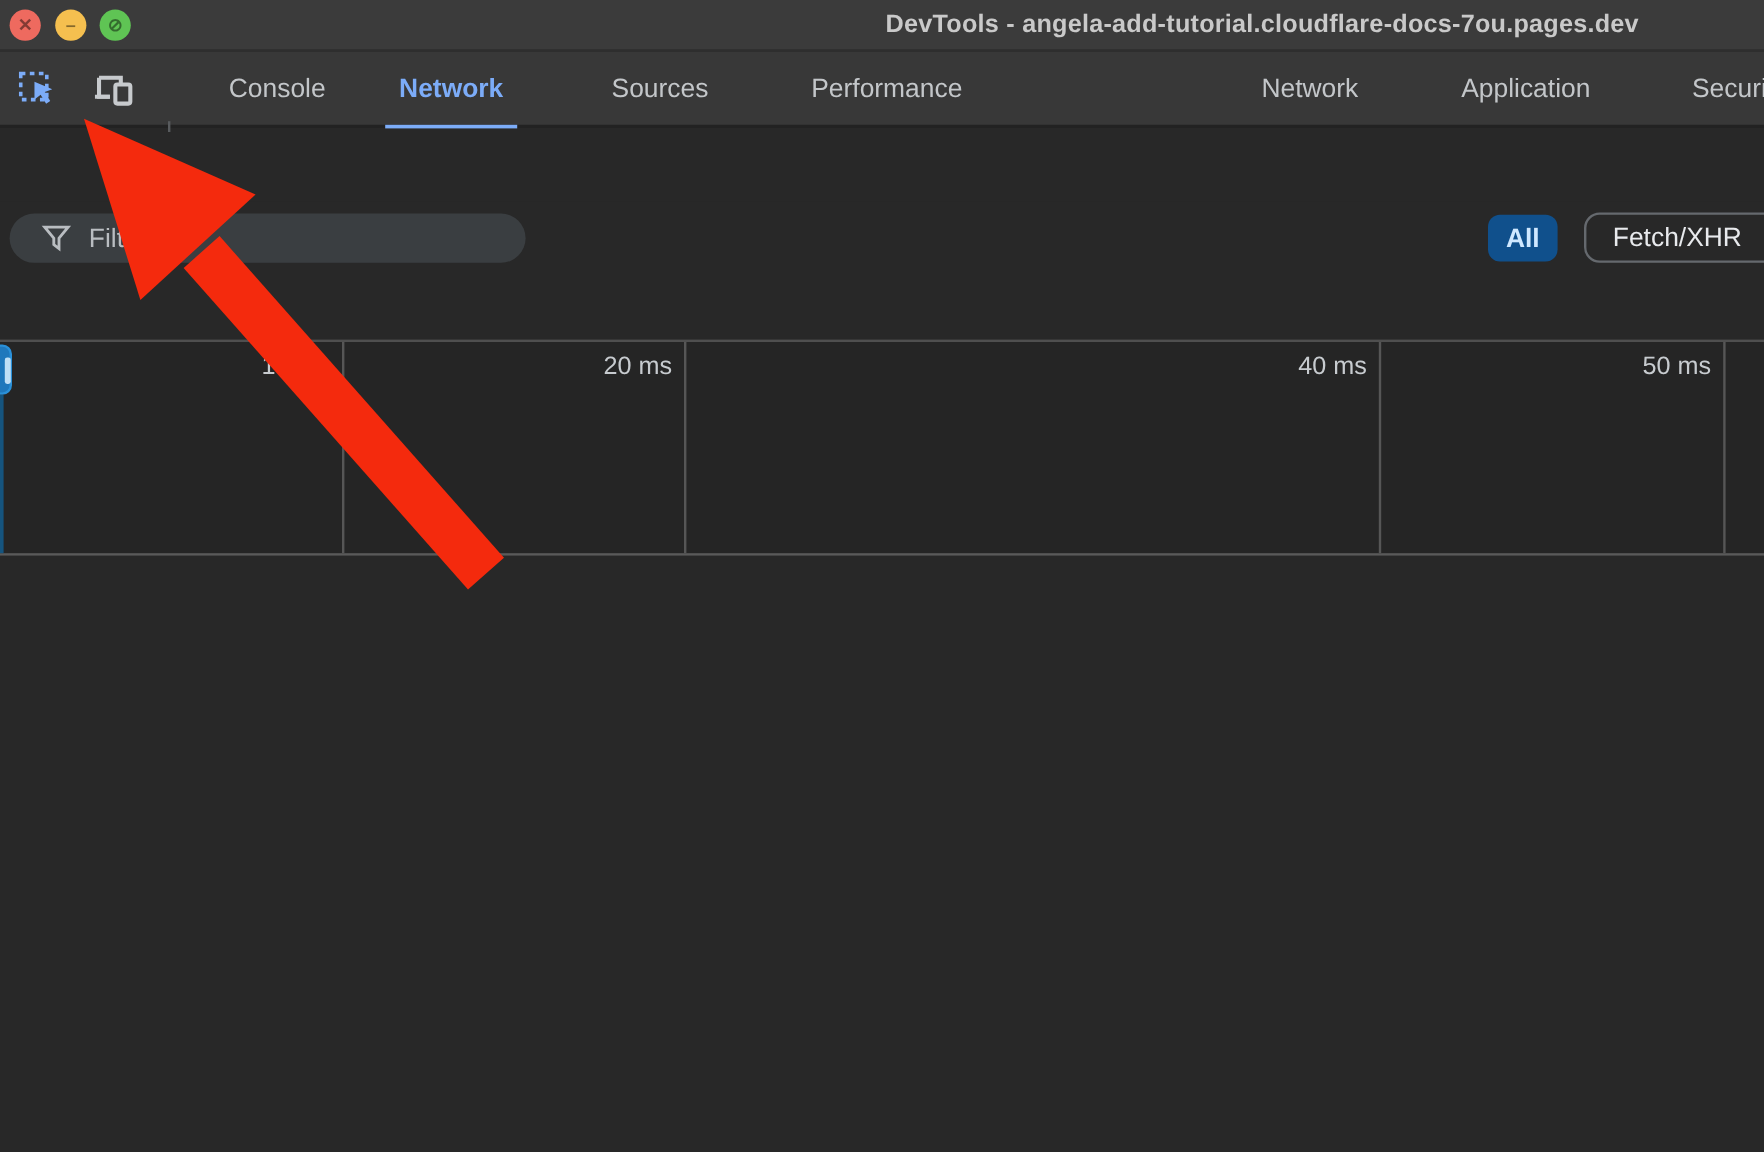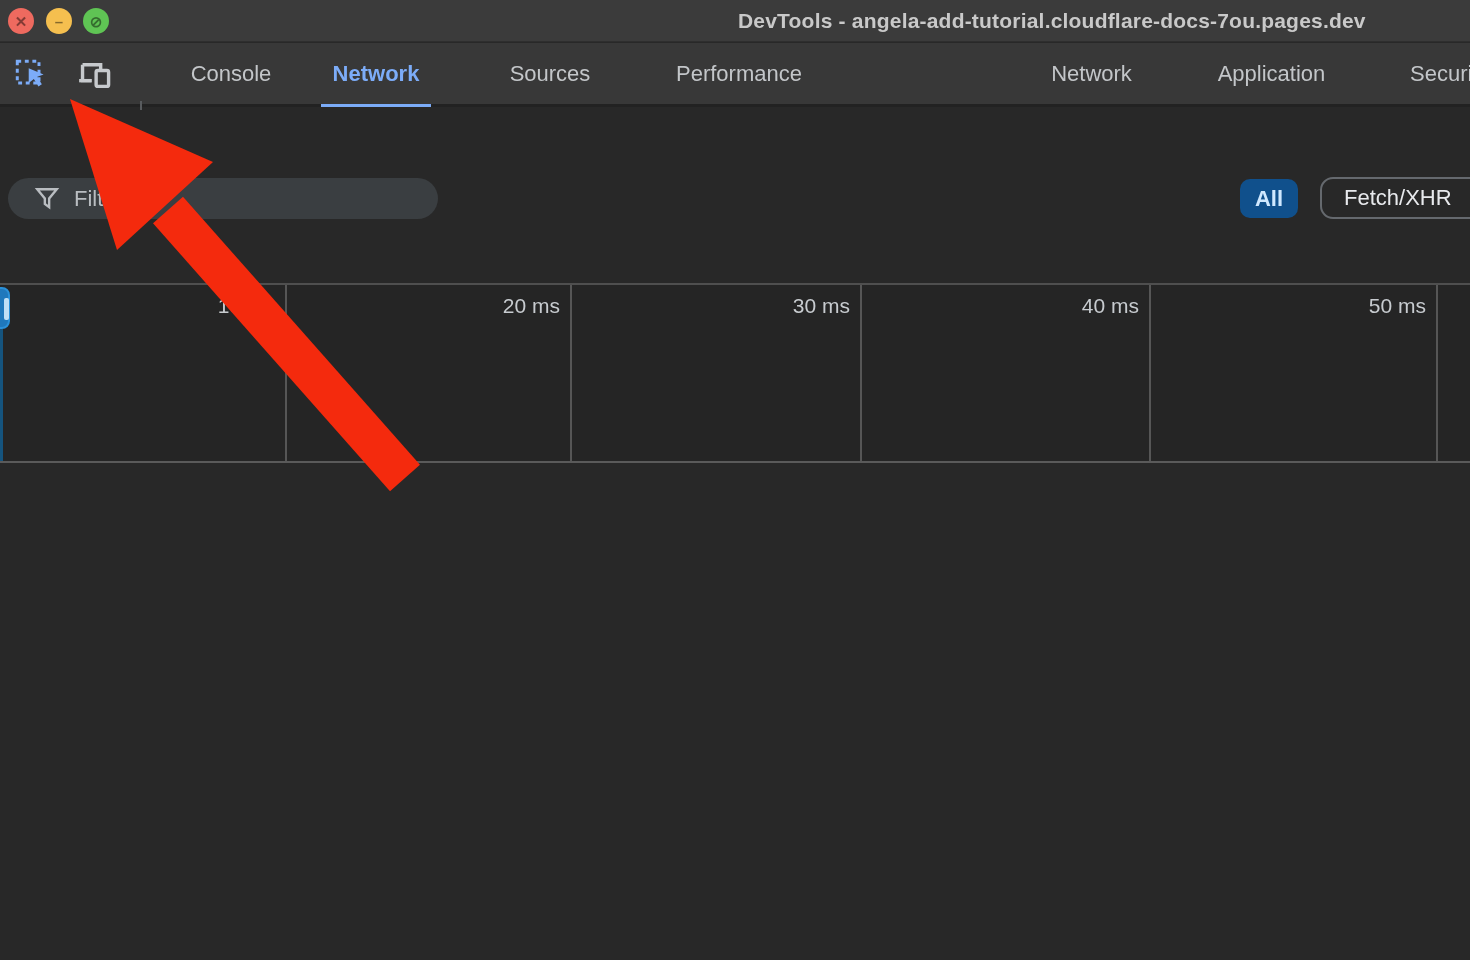"30 ms" div.ov-col { html: <div> <span>30 ms</span> </div> -> none }
